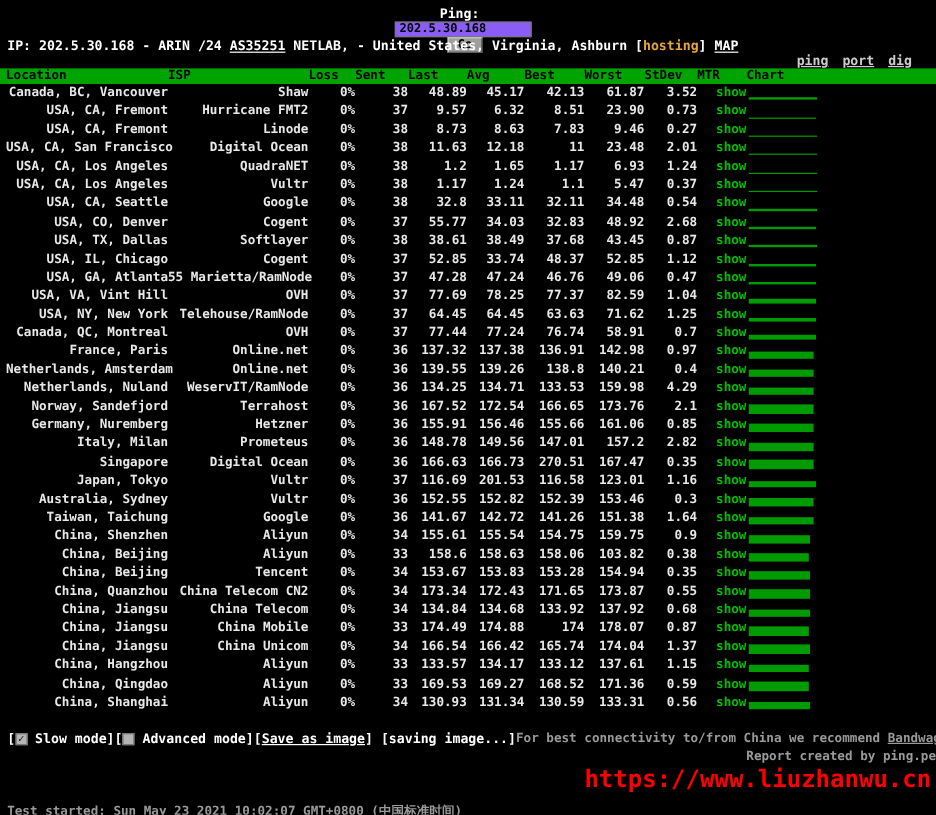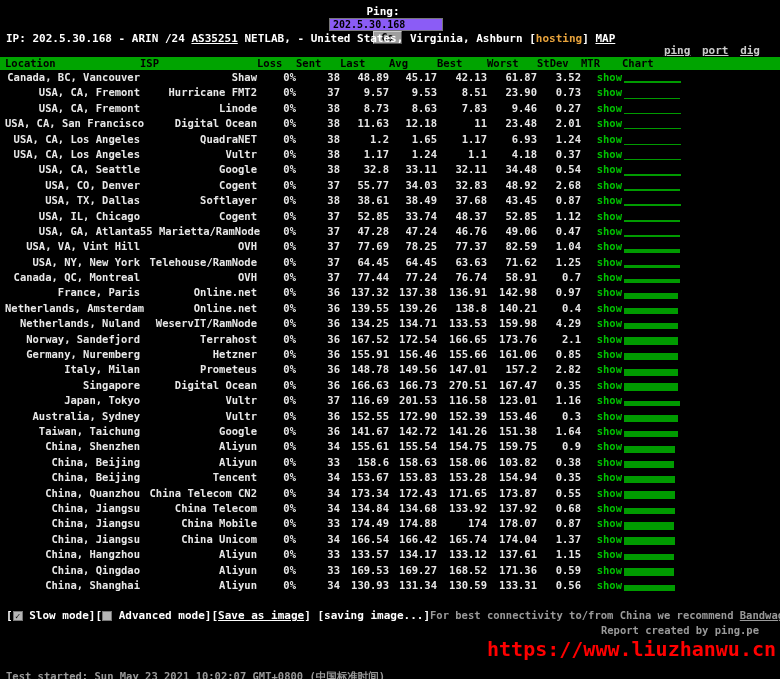"9.53" span.td { text: 9.53 -> 6.32 }
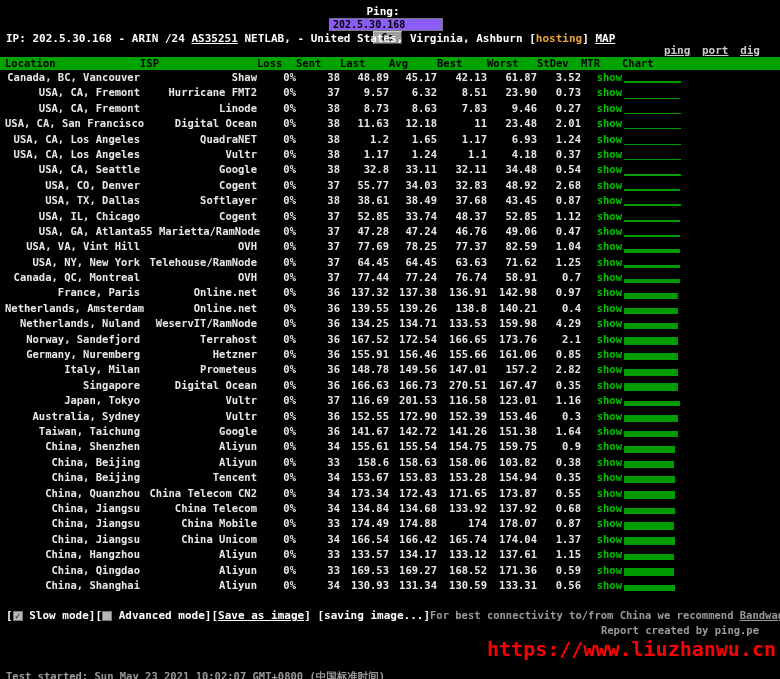"4.18" span.td { text: 4.18 -> 5.47 }
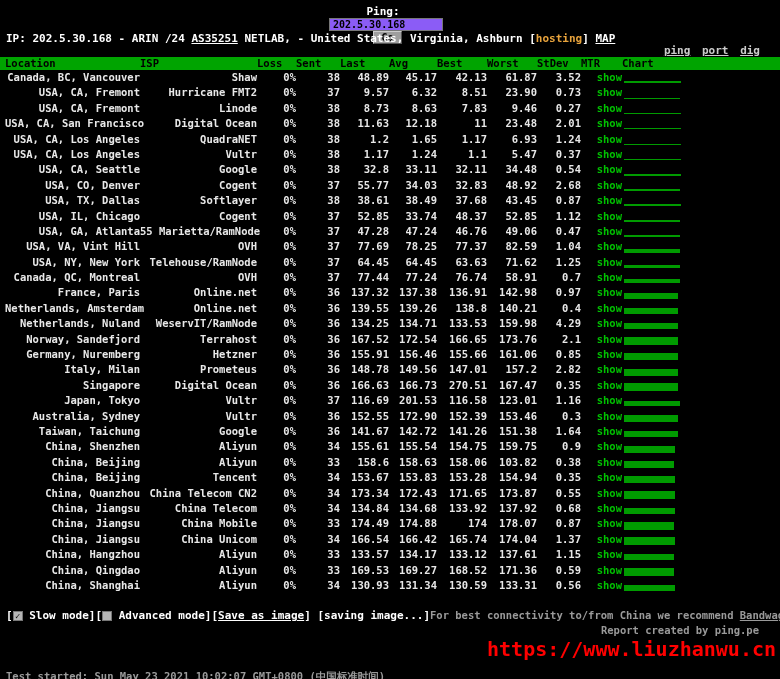"172.90" span.td { text: 172.90 -> 152.82 }
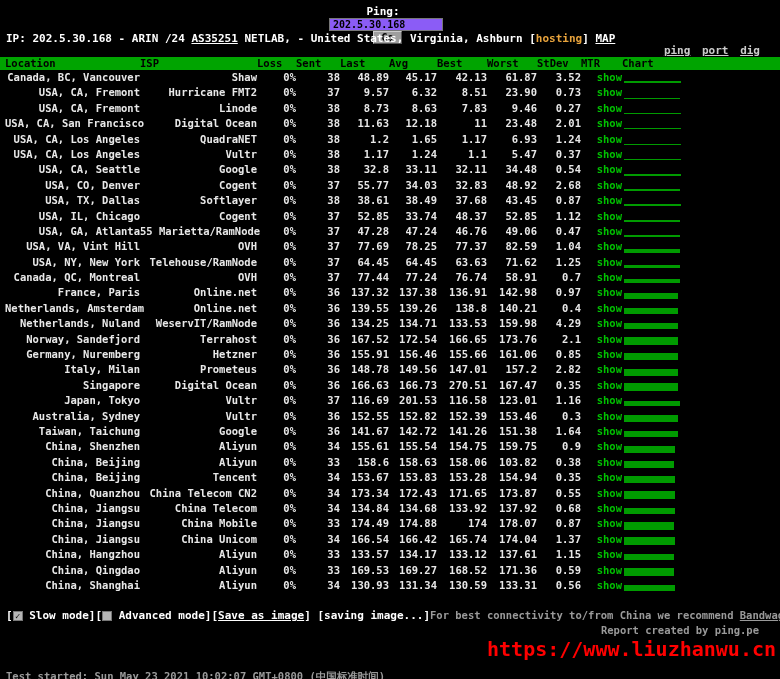"Report created by ping.pe" .report-line { padding-right: 21px -> 0 }
